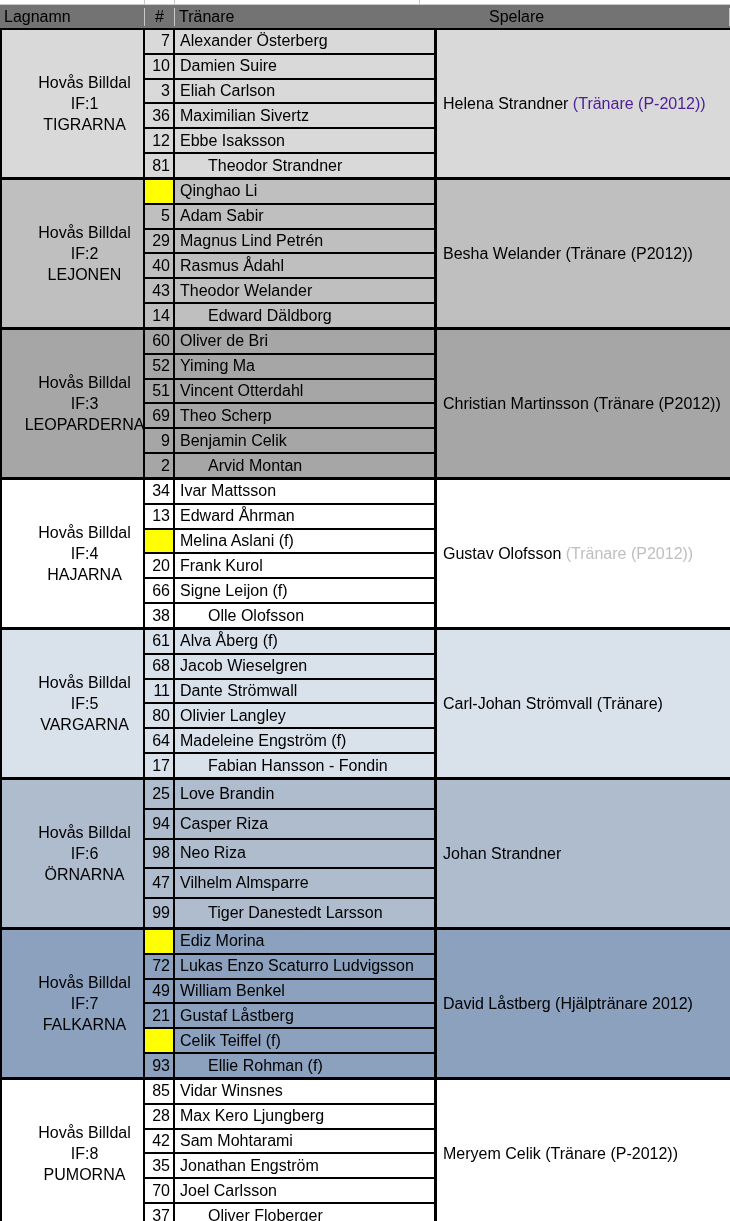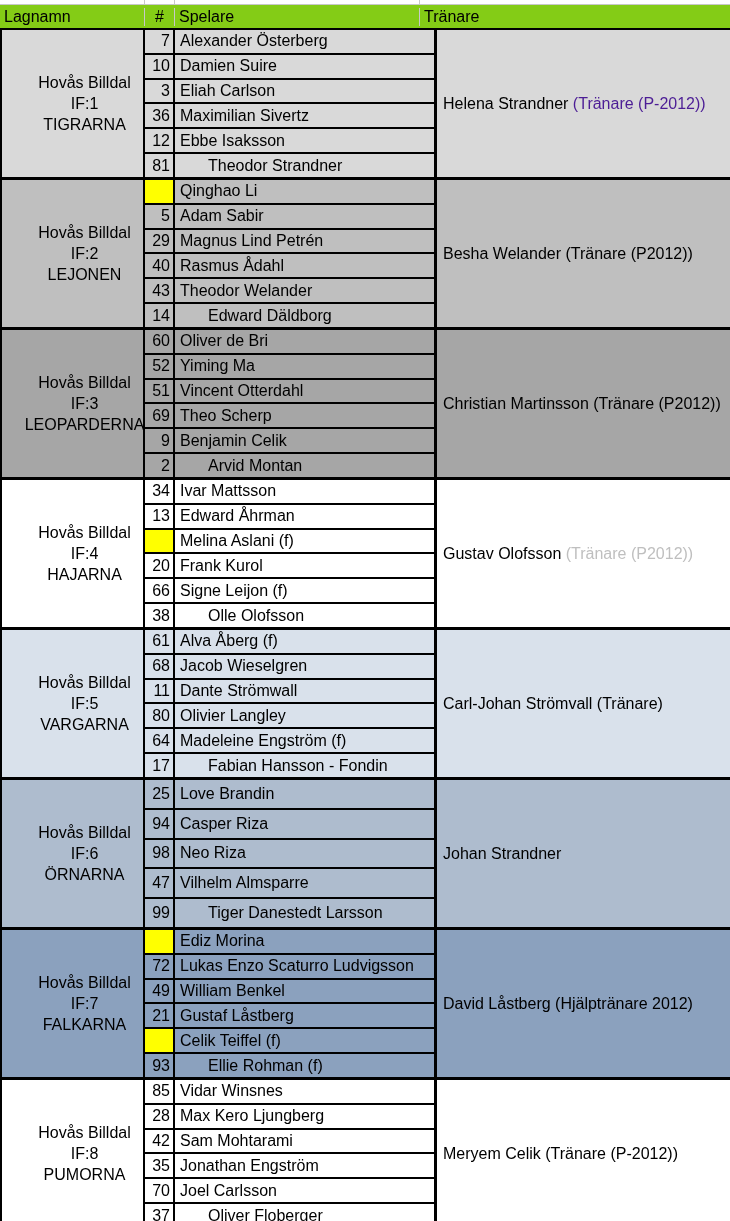"Lagnamn" .header-row { background: #84cc16 -> #737373 }
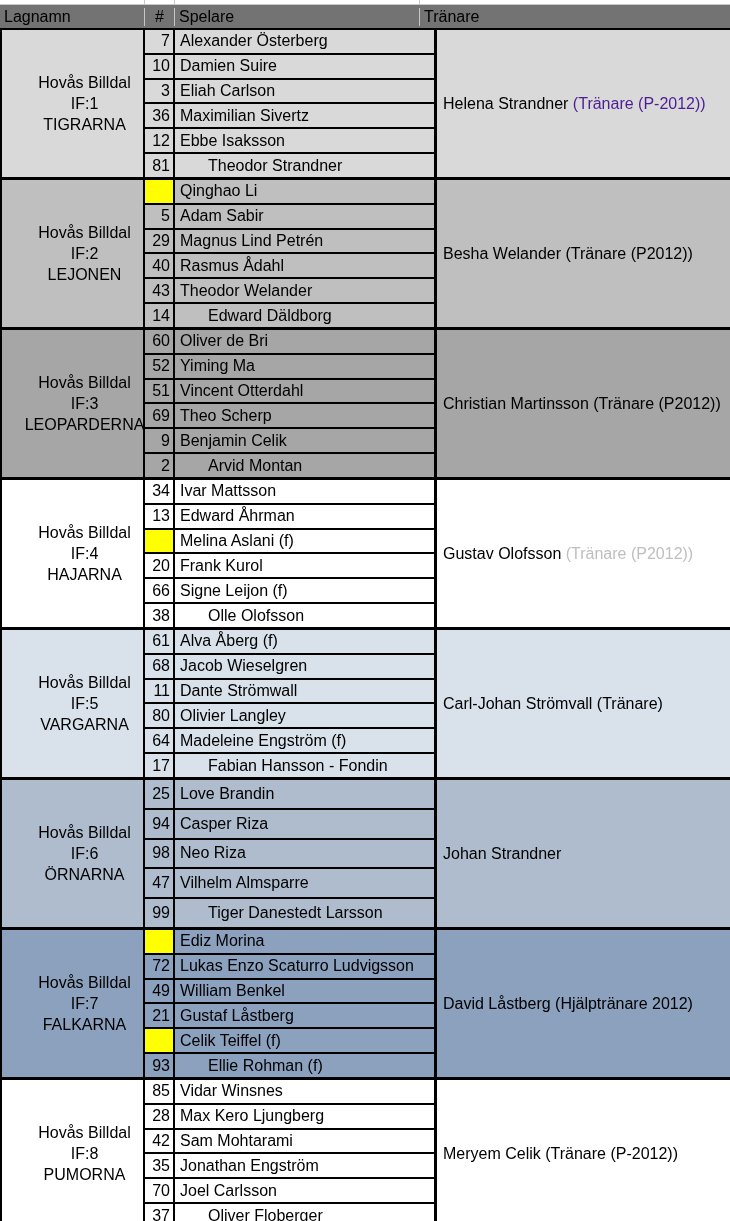"Spelare" div.hc { order: before "Tränare" -> after "Tränare" }
